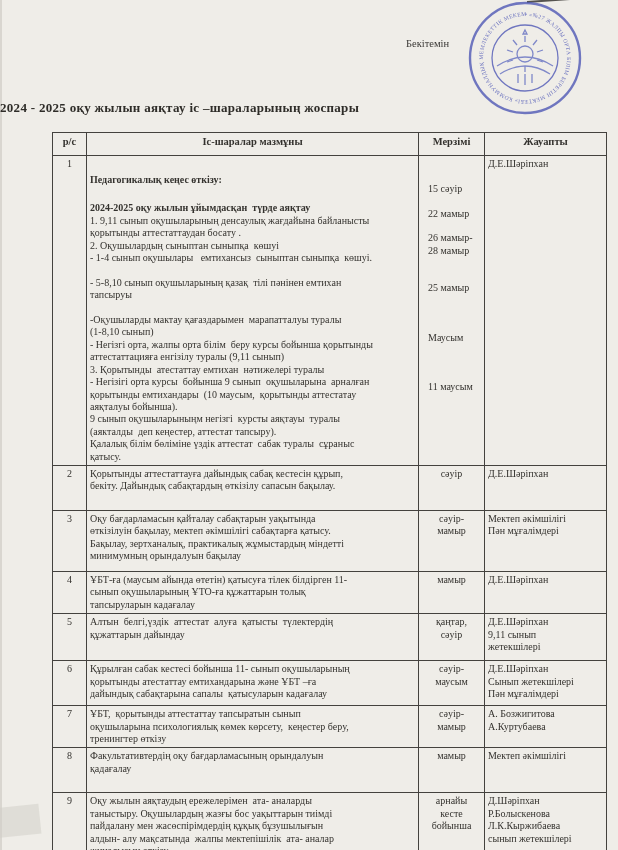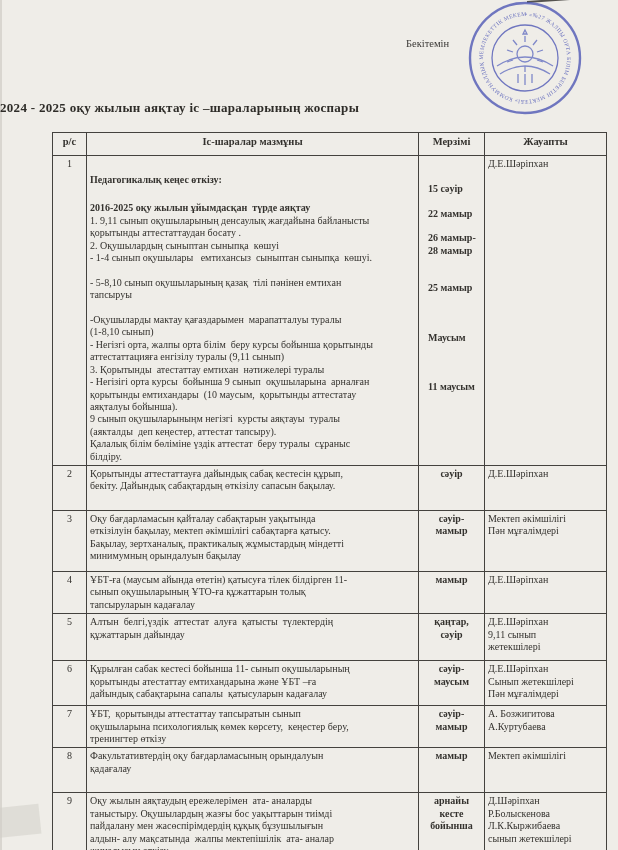"15 сәуір" .c-term { font-weight: bold -> none }
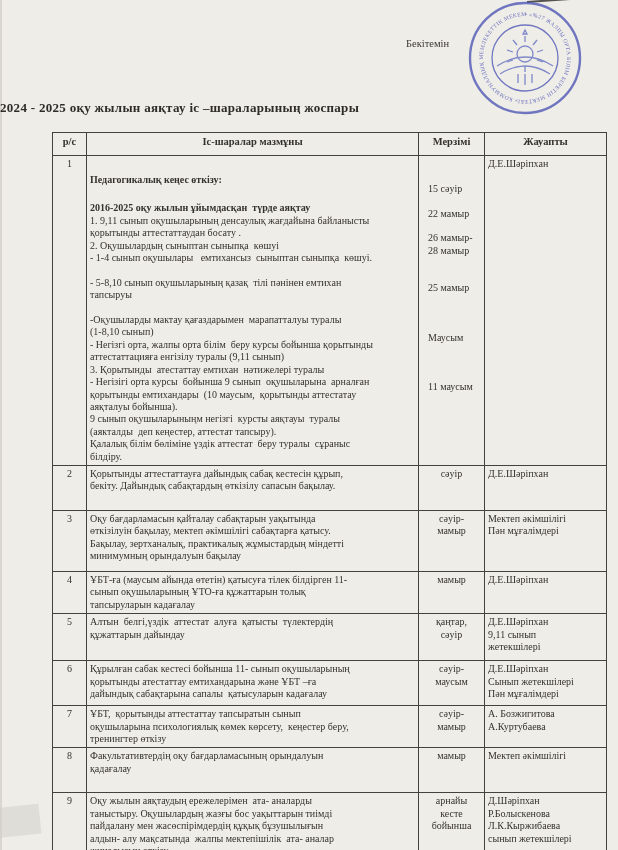"2016-2025 оқу жылын ұйымдасқан түрде" div.line { text: 2016-2025 -> 2024-2025 }
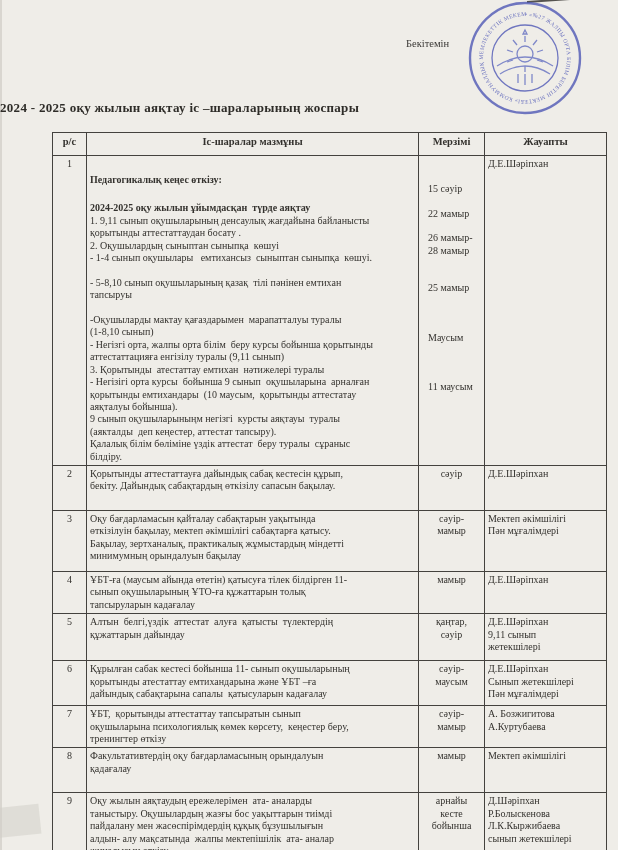"Қалалық білім бөліміне үздік аттестат" div.line { text: беру -> сабак }
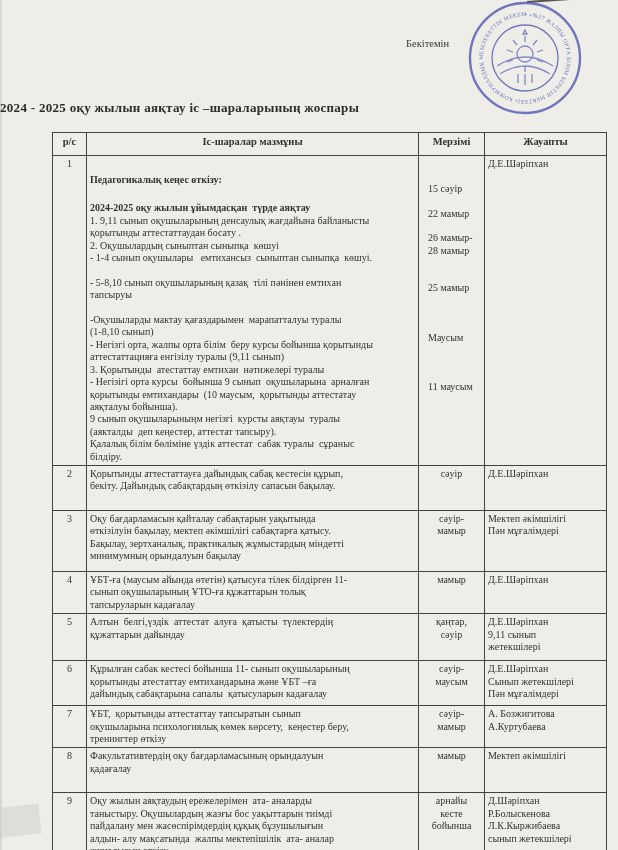"білдіру." div.line { text: білдіру -> қатысу }
